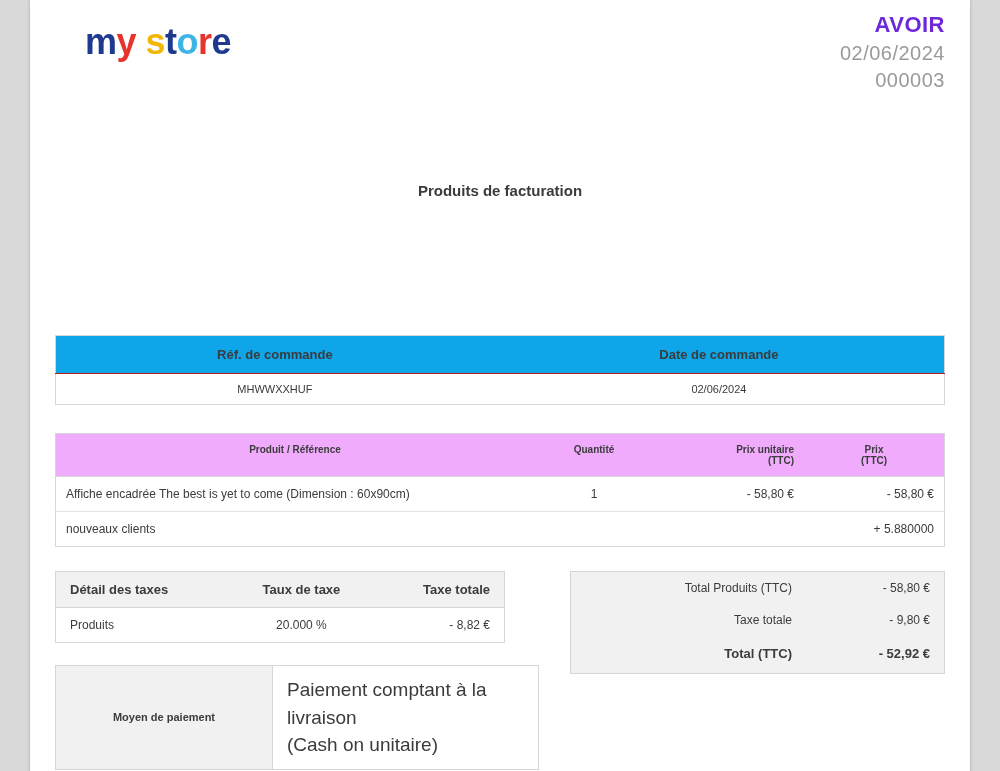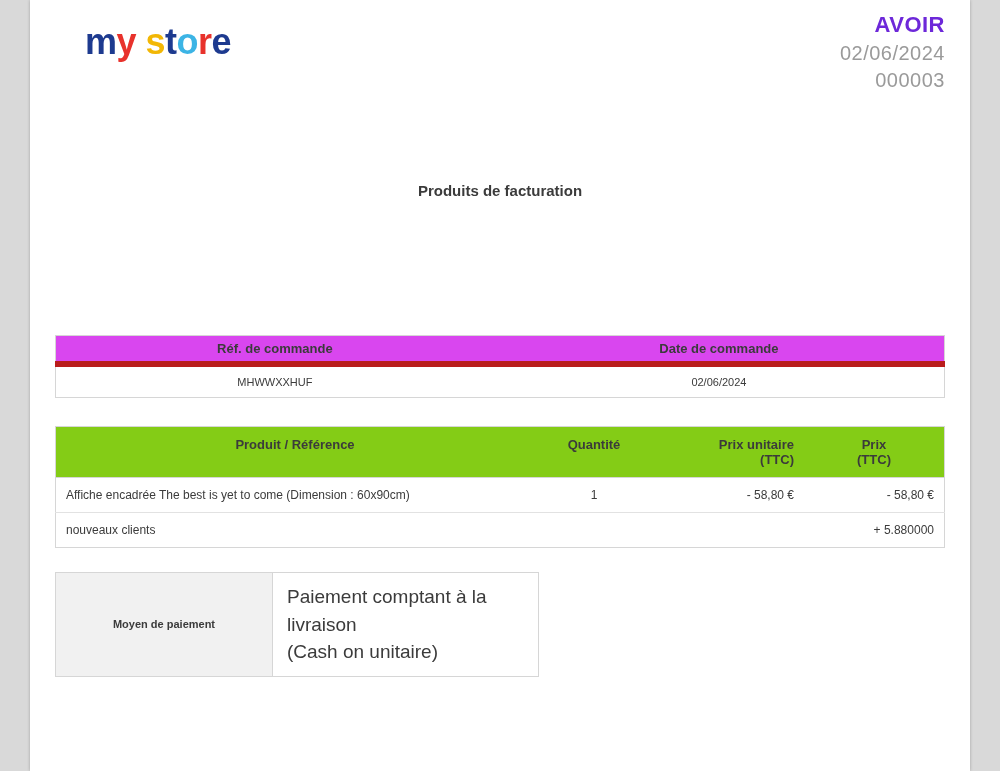"Réf. de commande" .tbl-order th { background: #d946ef -> #0ea5e9; border-bottom: 6px solid #b91c1c -> 1px solid #b91c1c; padding: 5px 6px -> 11px 6px }
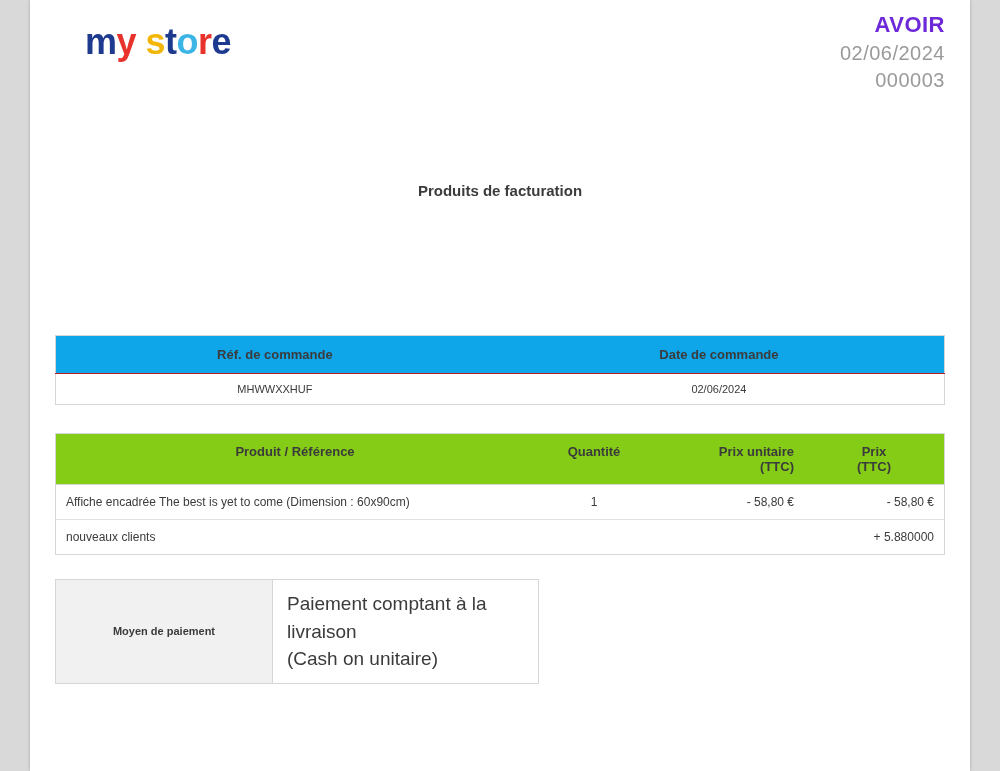"Produit / Référence" .tbl-products th { background: #84cc16 -> #f0abfc; font-size: 13px -> 10px }
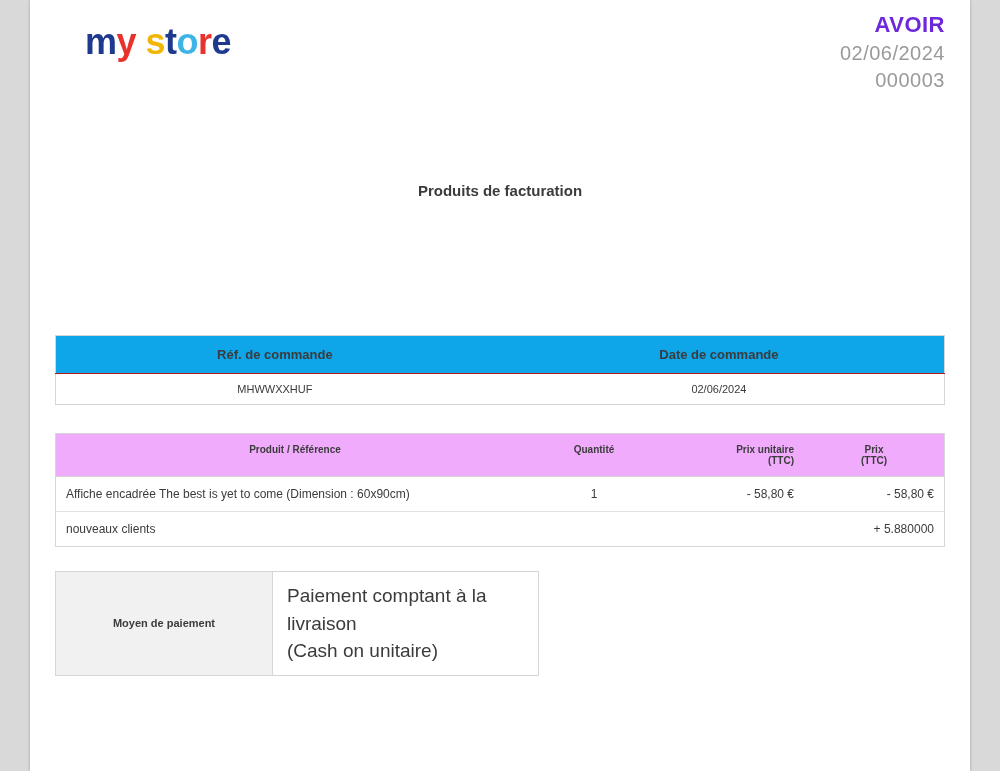"Détail des taxes" table.tbl-taxes { html: none -> <table> <tbody> <tr> <th>Détail des taxes</th> <th>Taux de taxe</th> <th>Taxe totale</th> </tr> <tr> <td>Produits</td> <td>20.000 %</td> <td>- 8,82 €</td> </tr> </tbody> </table> }
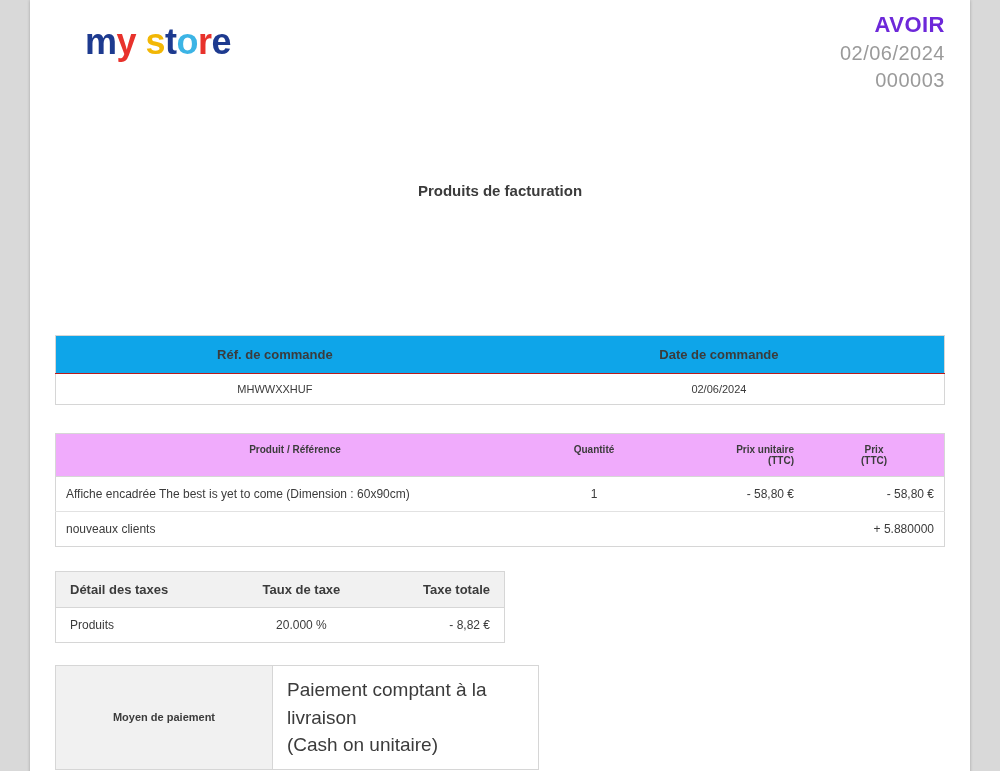"Total Produits (TTC)" table.tbl-totals { html: none -> <table> <tbody> <tr> <td>Total Produits (TTC)</td> <td>- 58,80 €</td> </tr> <tr> <td>Taxe totale</td> <td>- 9,80 €</td> </tr> <tr> <td>Total (TTC)</td> <td>- 52,92 €</td> </tr> </tbody> </table> }
